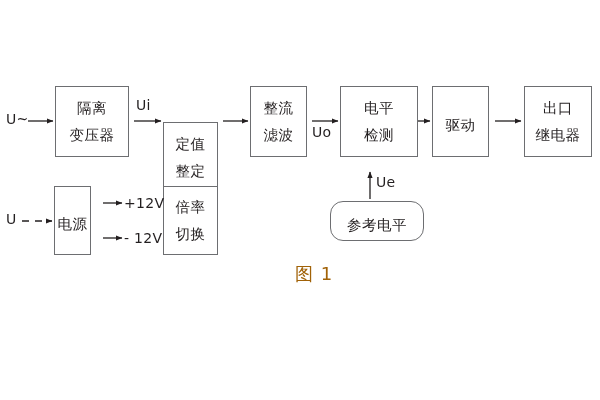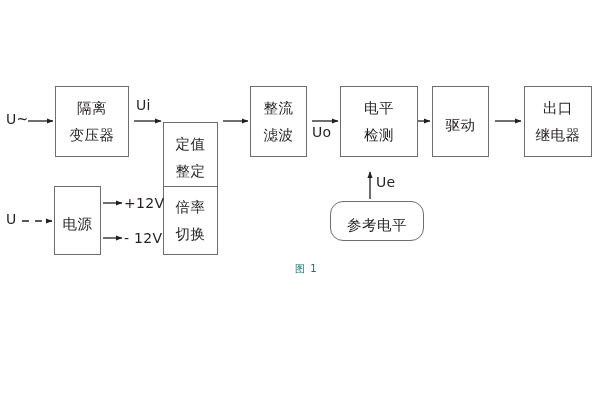"电源" div.box { width: 47px -> 37px }
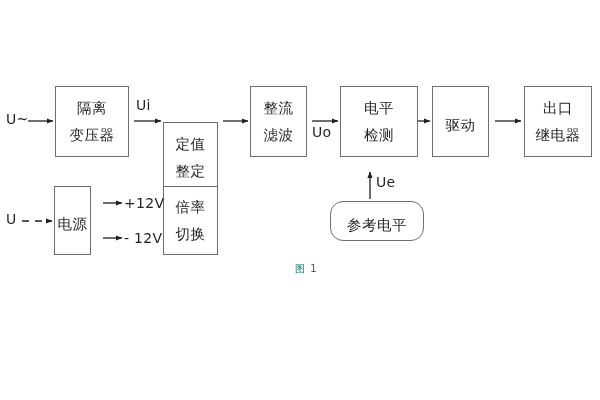"图 1" .caption { color: #0f766e -> #a16207; font-size: 10px -> 18px }
